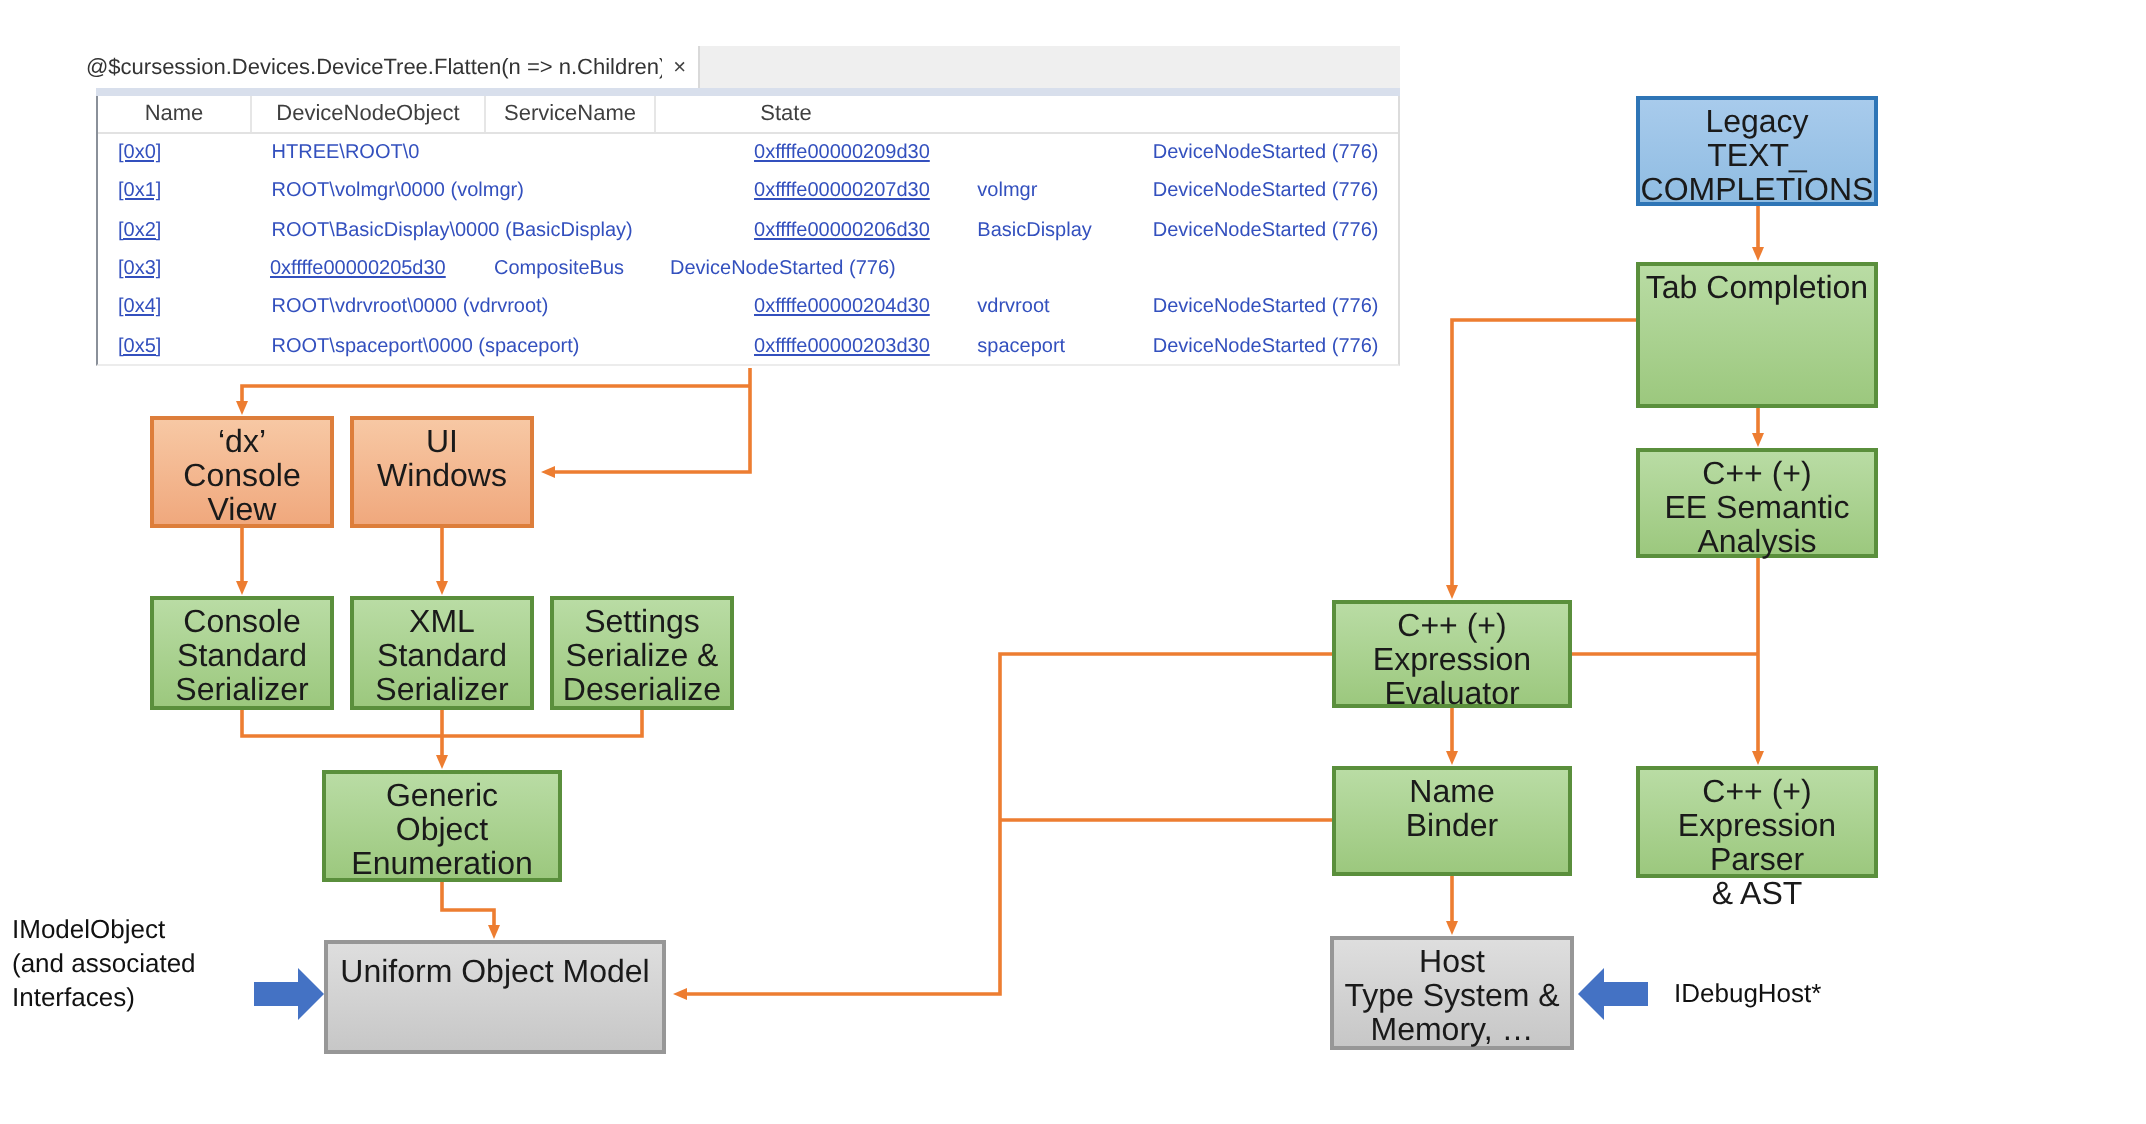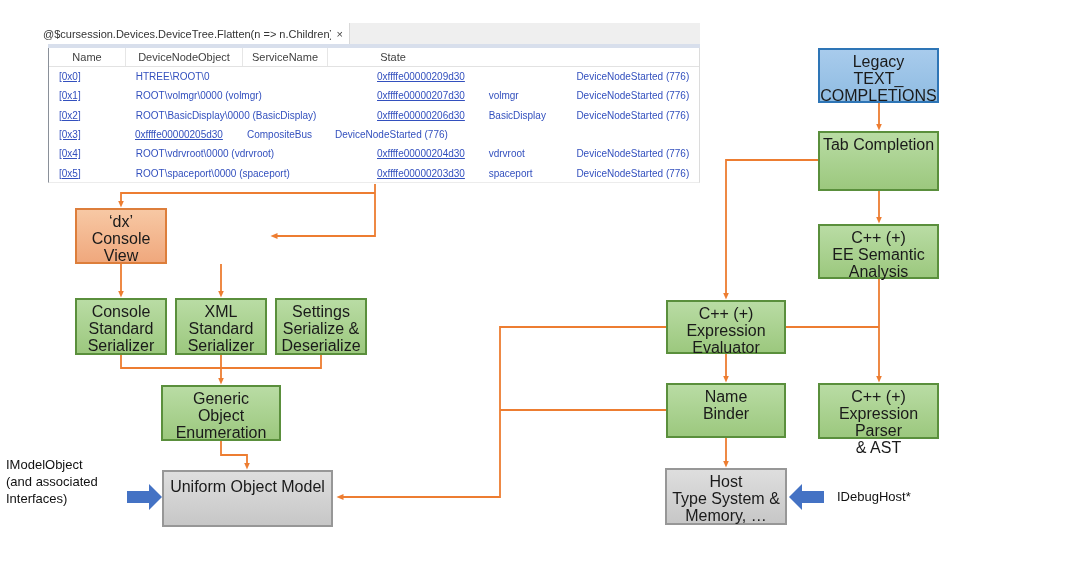"Tab Completion" div.box { height: 60px -> 73px }
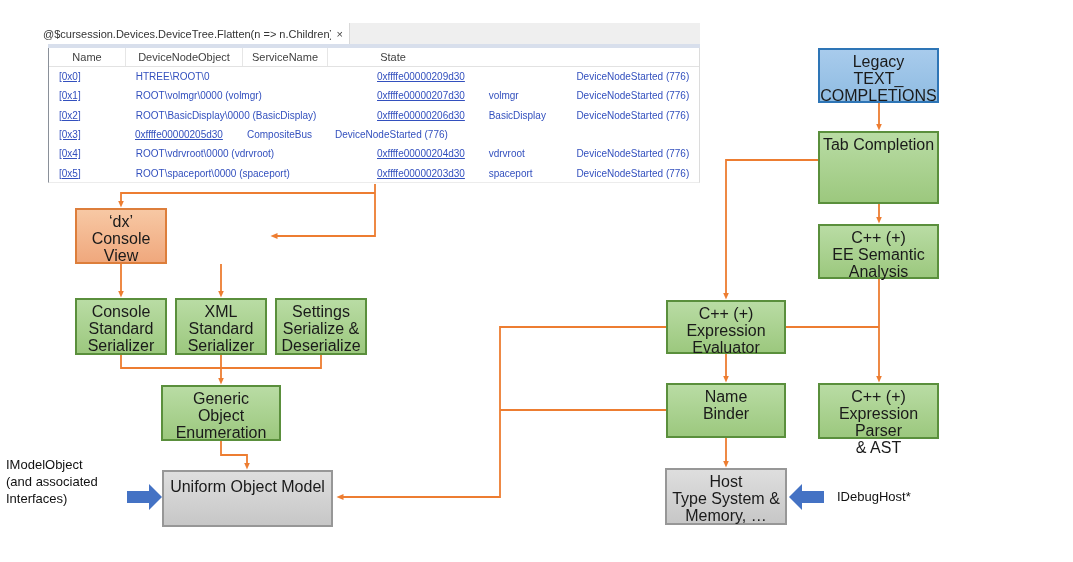"UI" div.box { html: none -> <div> <span>UI Windows</span> </div> }
